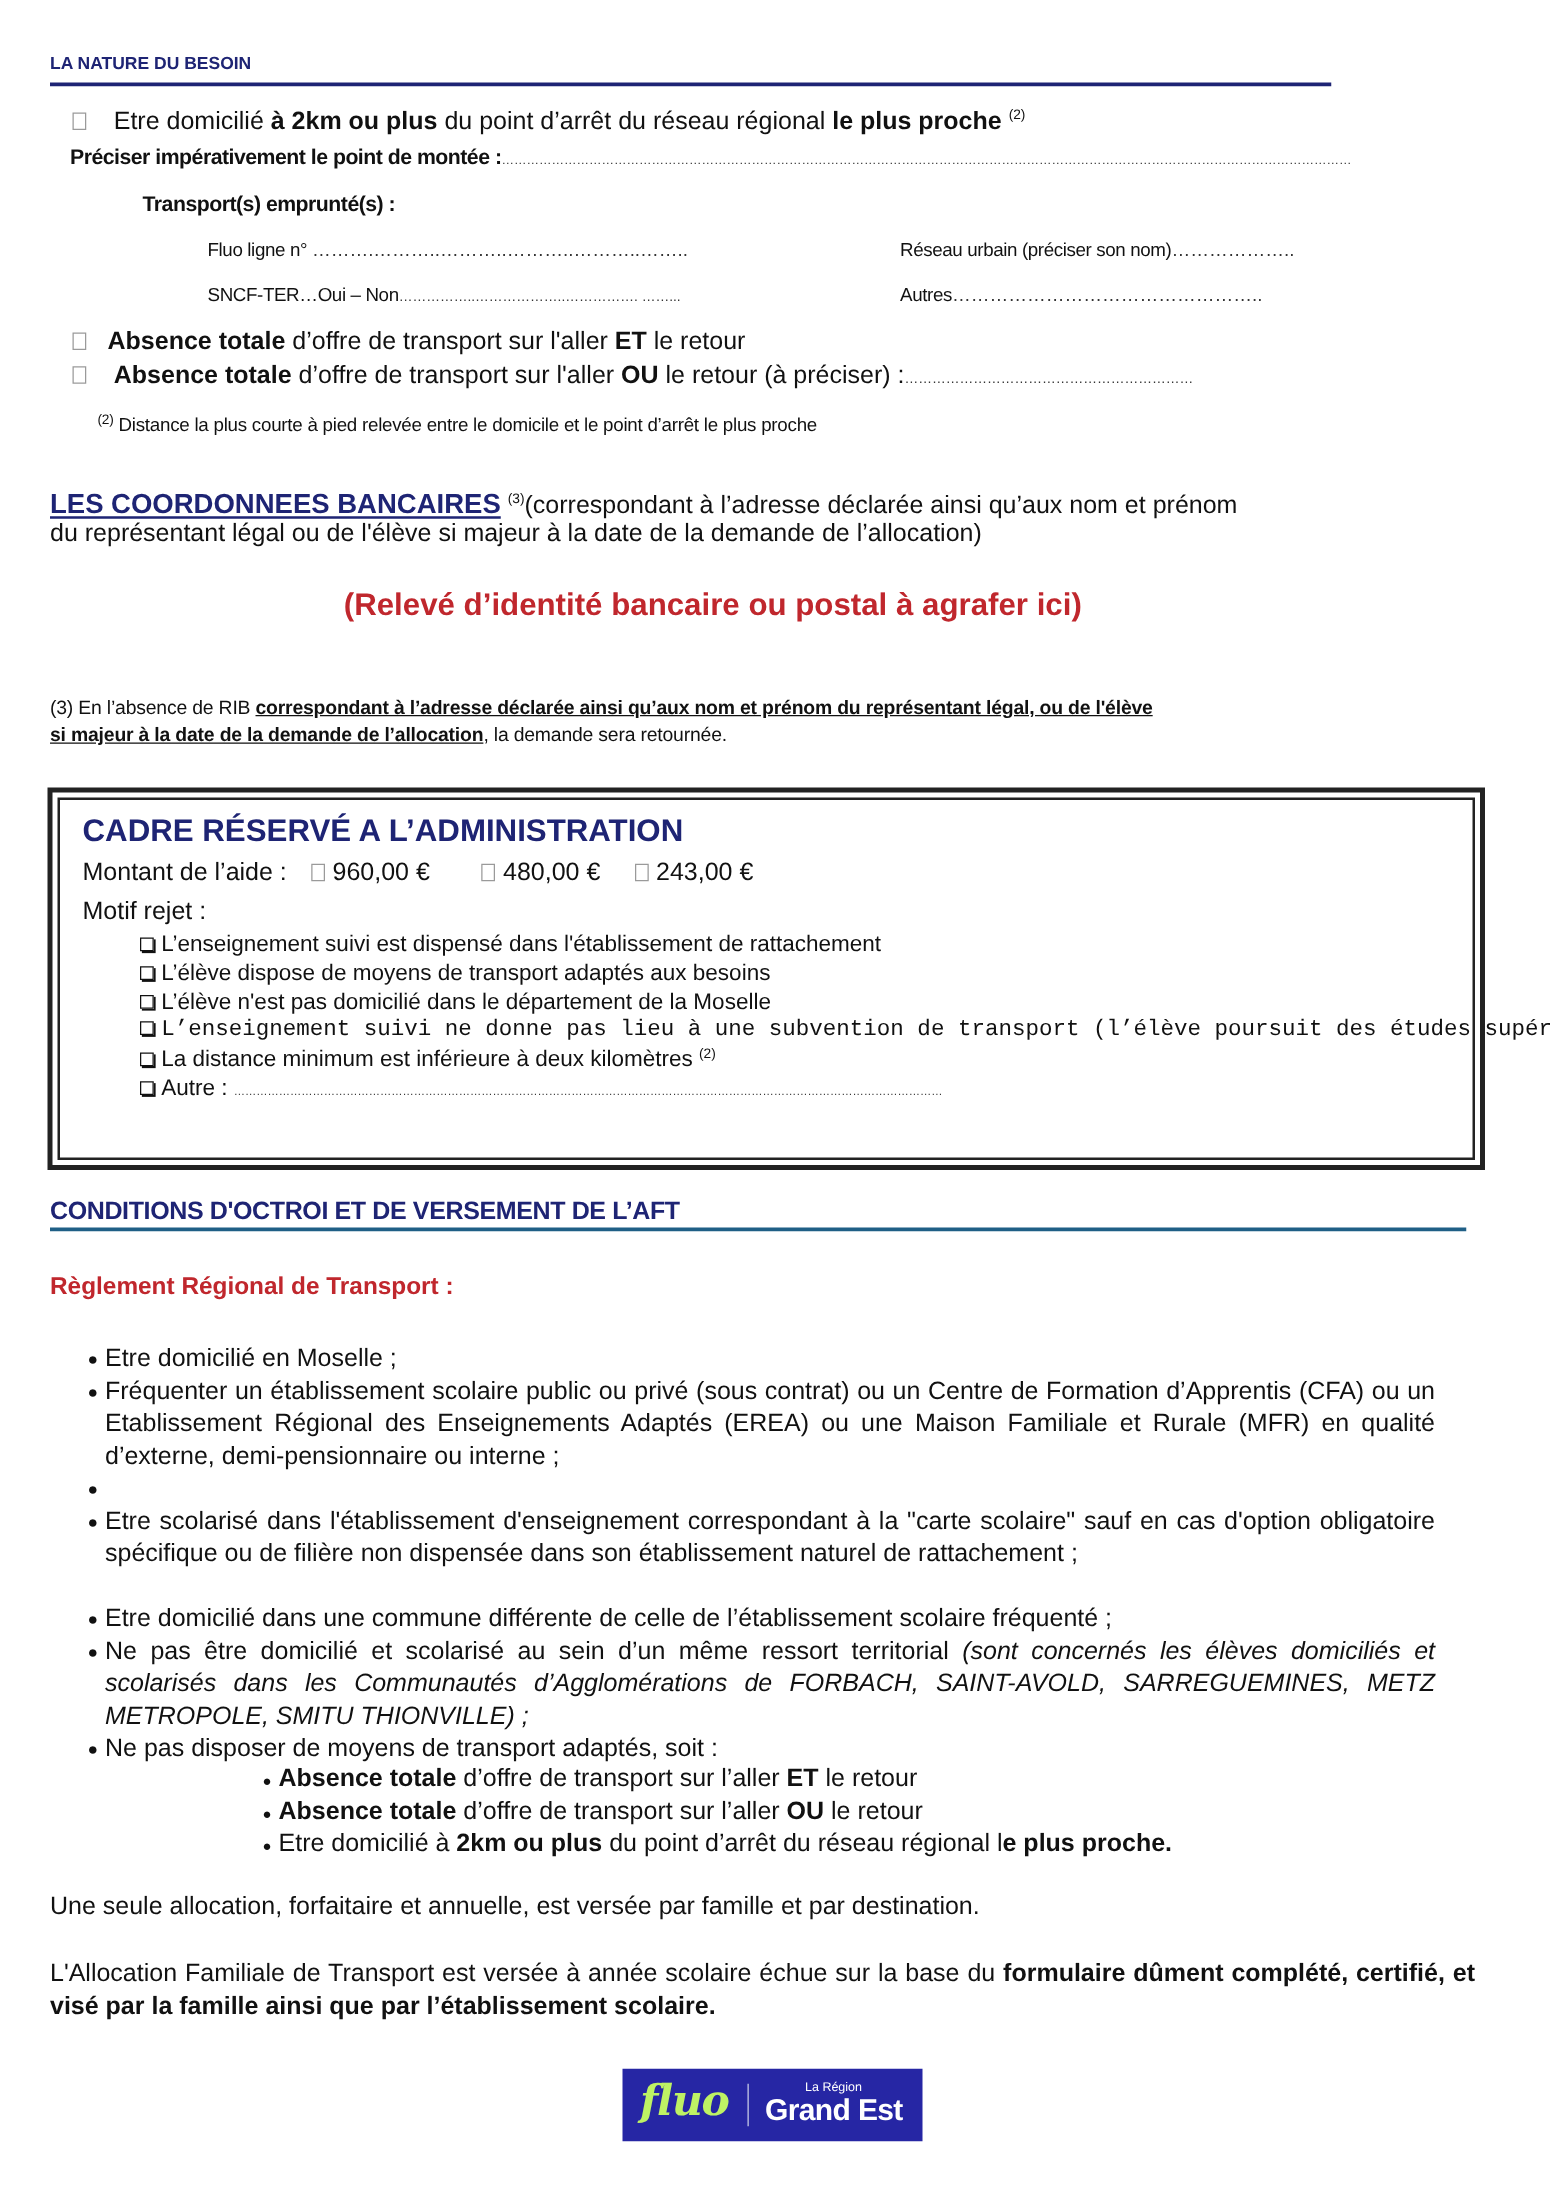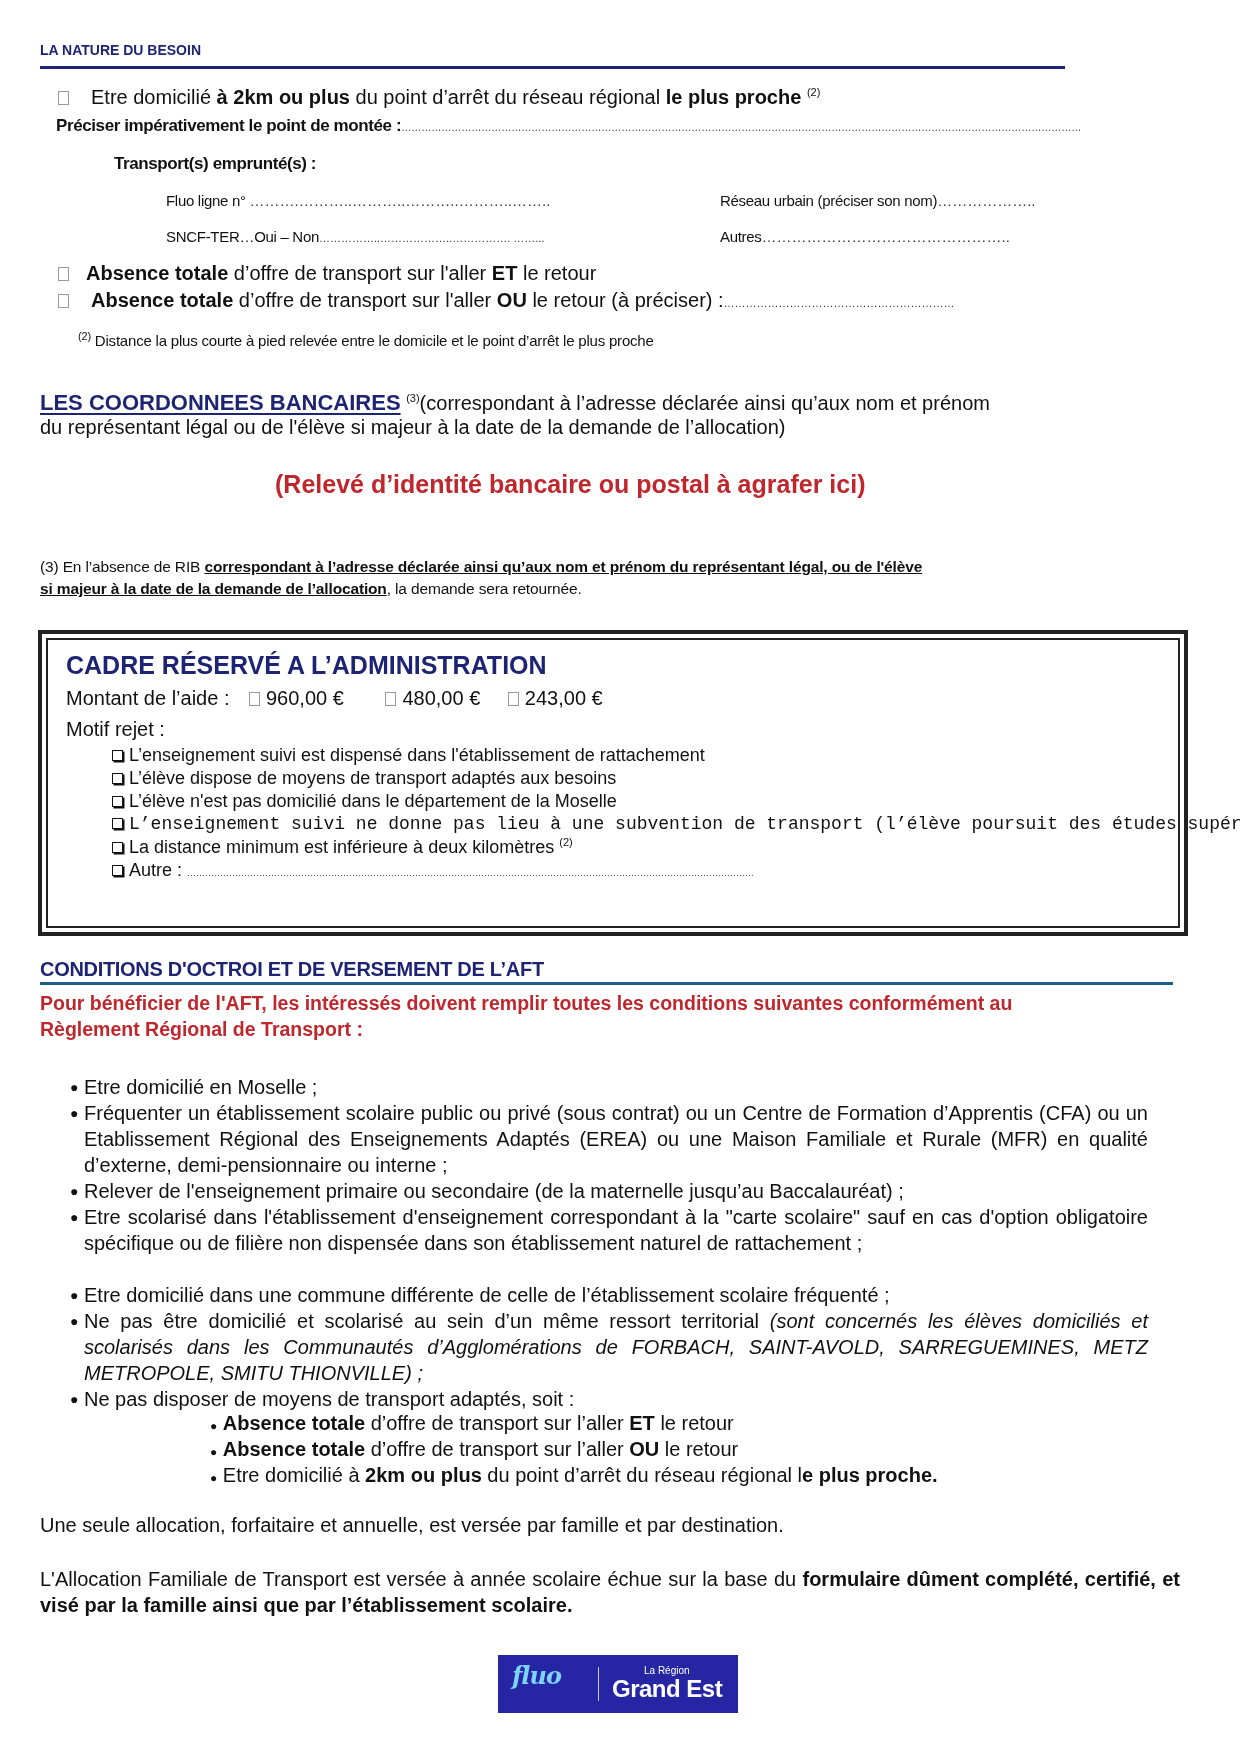"Pour bénéficier de l'AFT, les" span { html: <span>Pour bénéficier de l'AFT, les intéressés doivent remplir toutes les conditions suivantes conformément au</span> -> none }
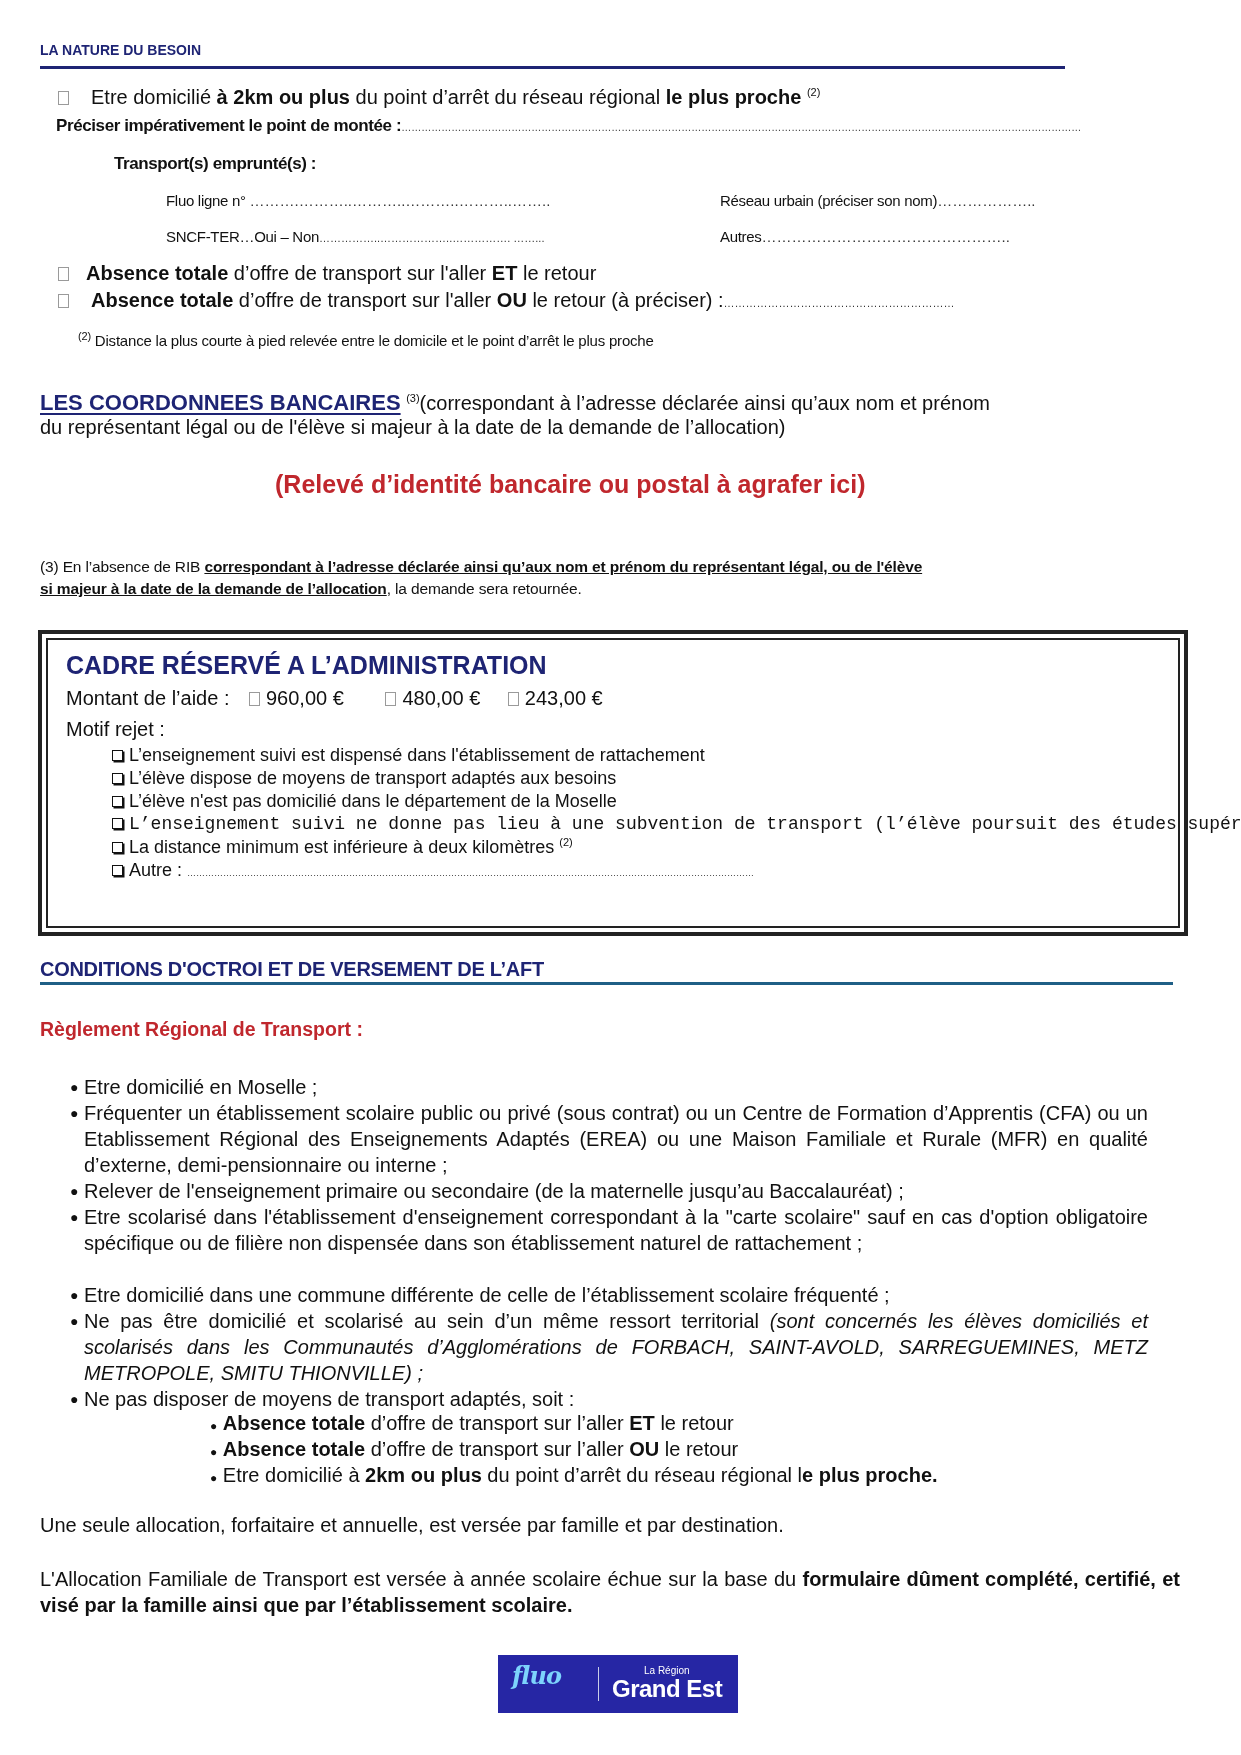"Relever de l'enseignement primaire ou" span { html: <span>Relever de l'enseignement primaire ou secondaire (de la maternelle jusqu’au Baccalauréat) ;</span> -> none }
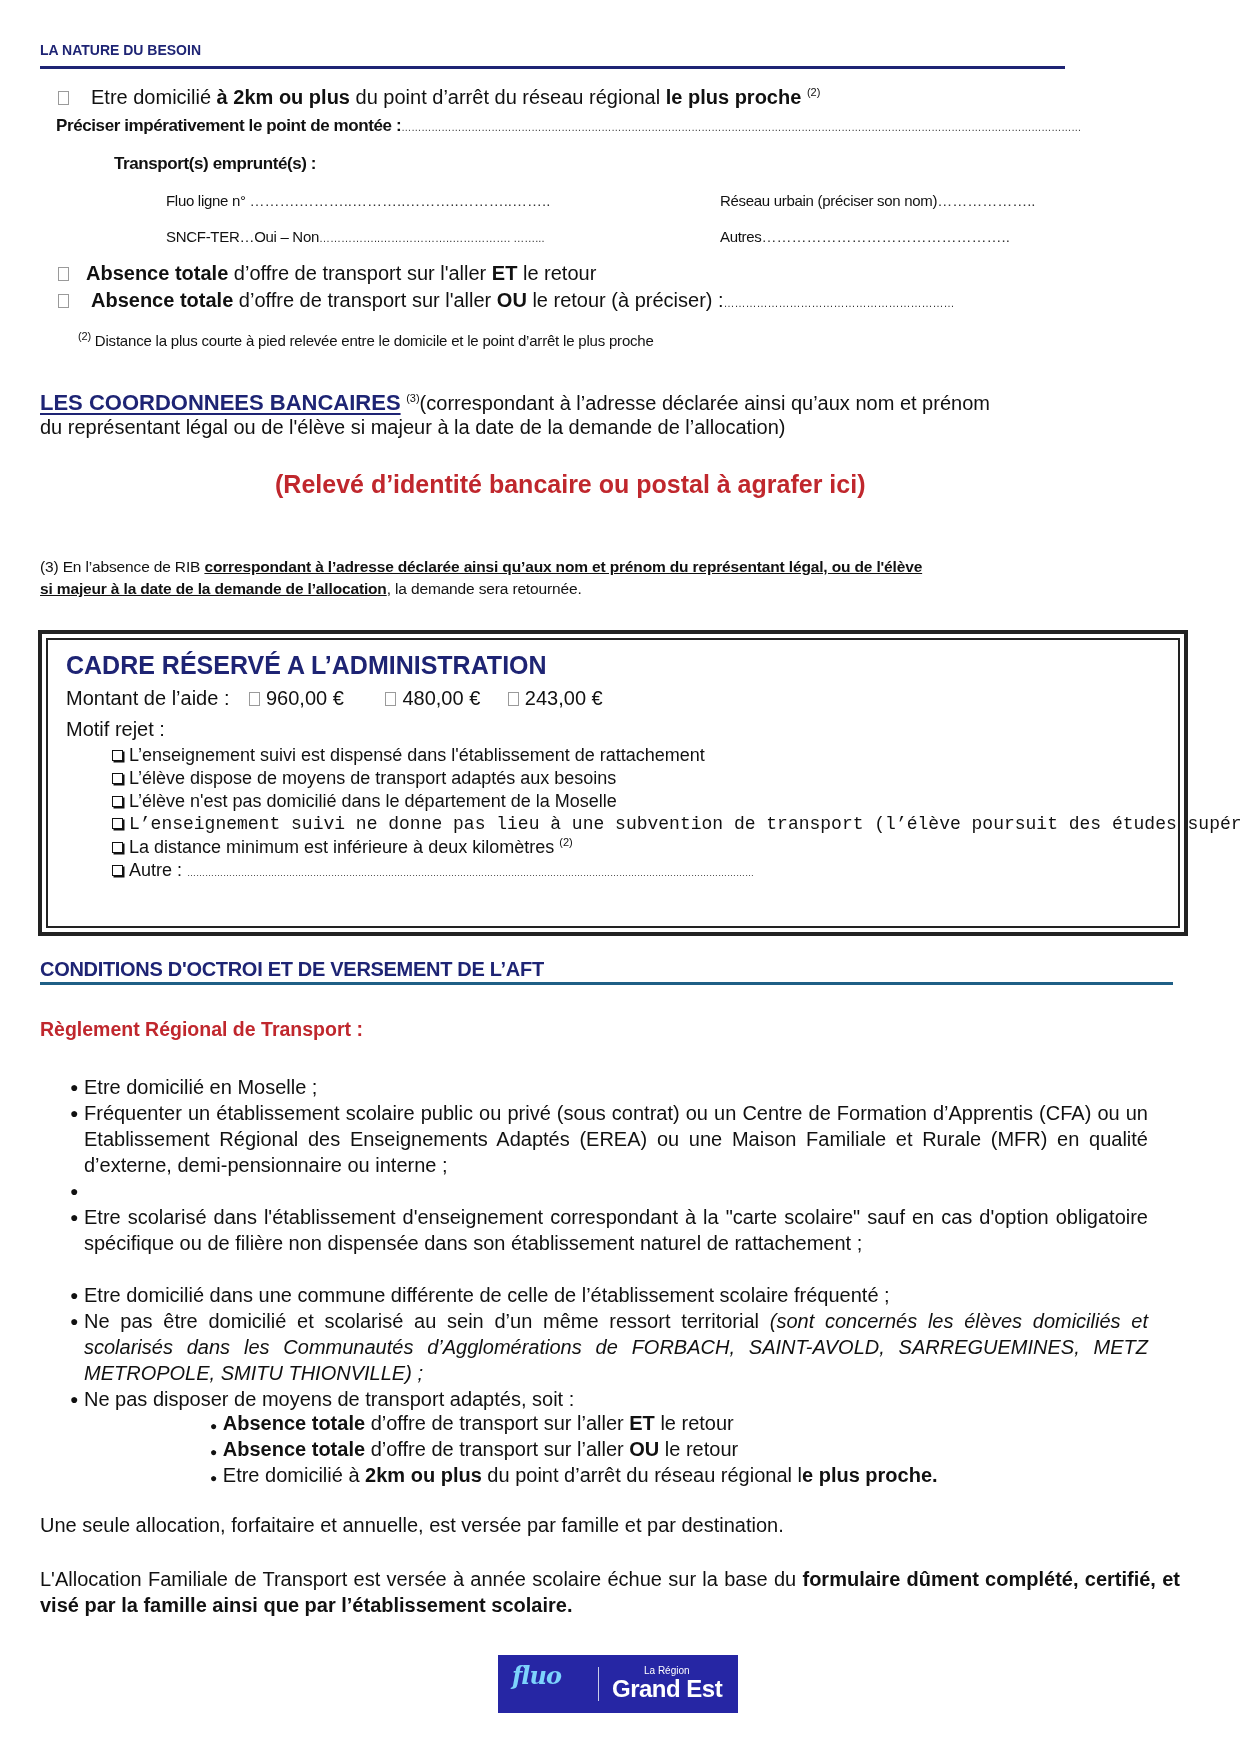"fluo" .logo .fluo { color: #7dd3fc -> #bef264; font-size: 24px -> 34px }
